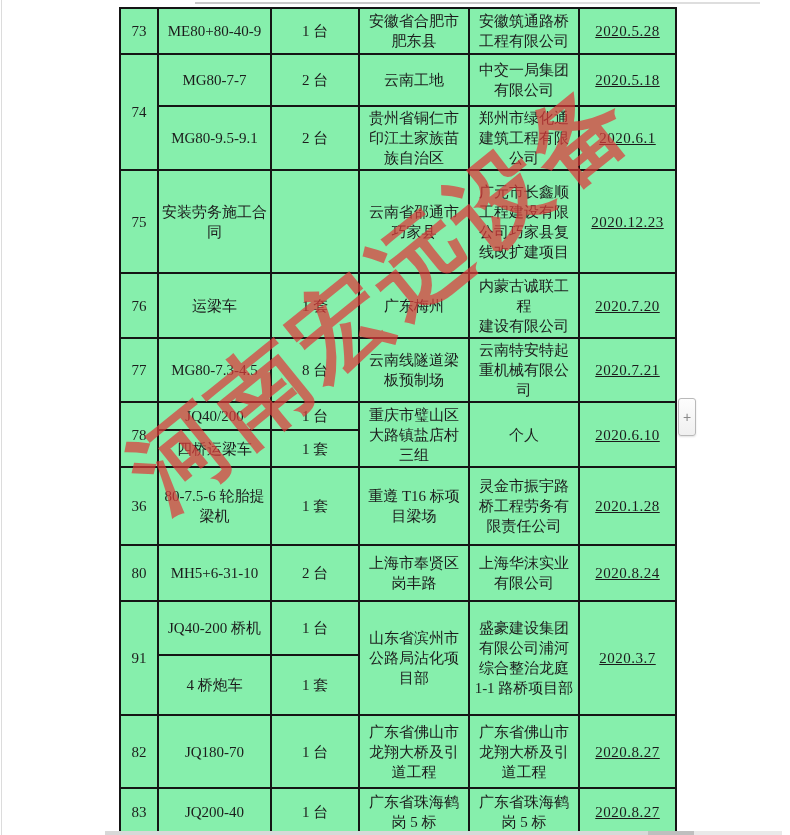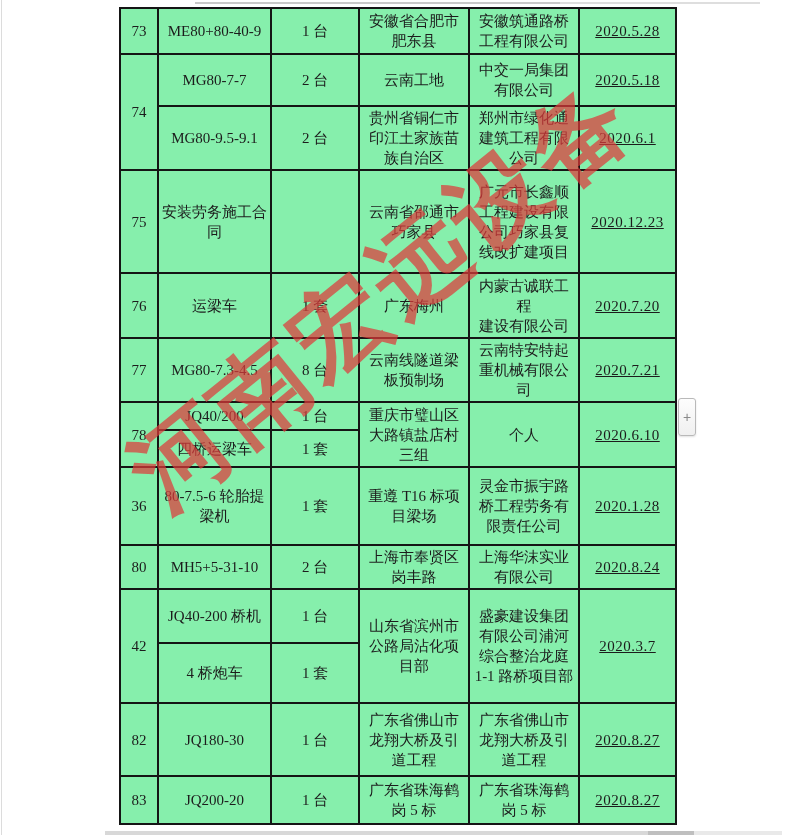"80" tr { height: 44px -> 56px }
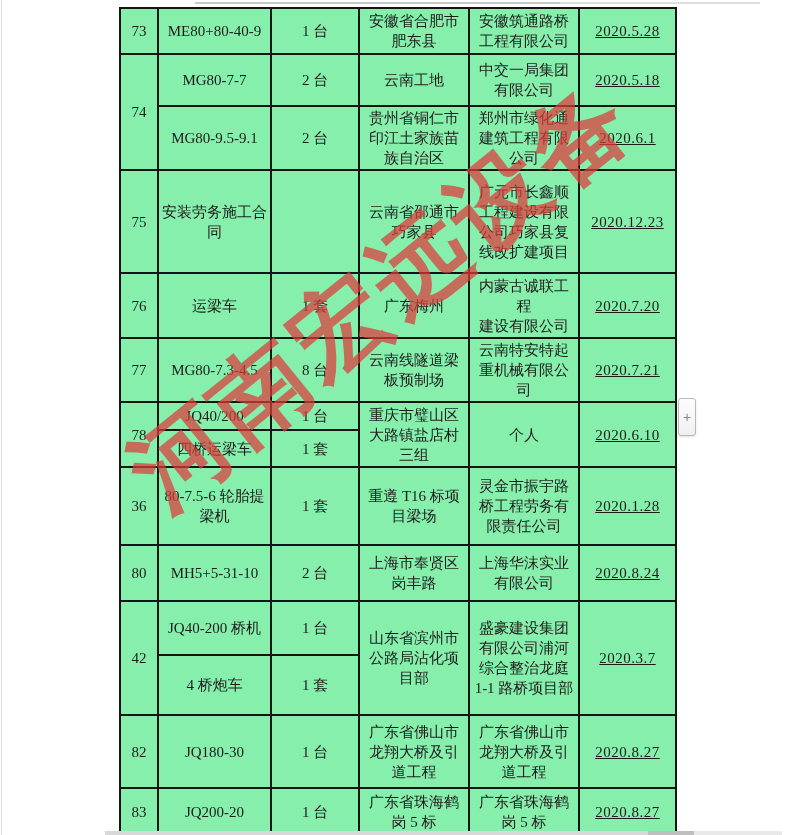"MH5+5-31-10" td { text: MH5+5-31-10 -> MH5+6-31-10 }
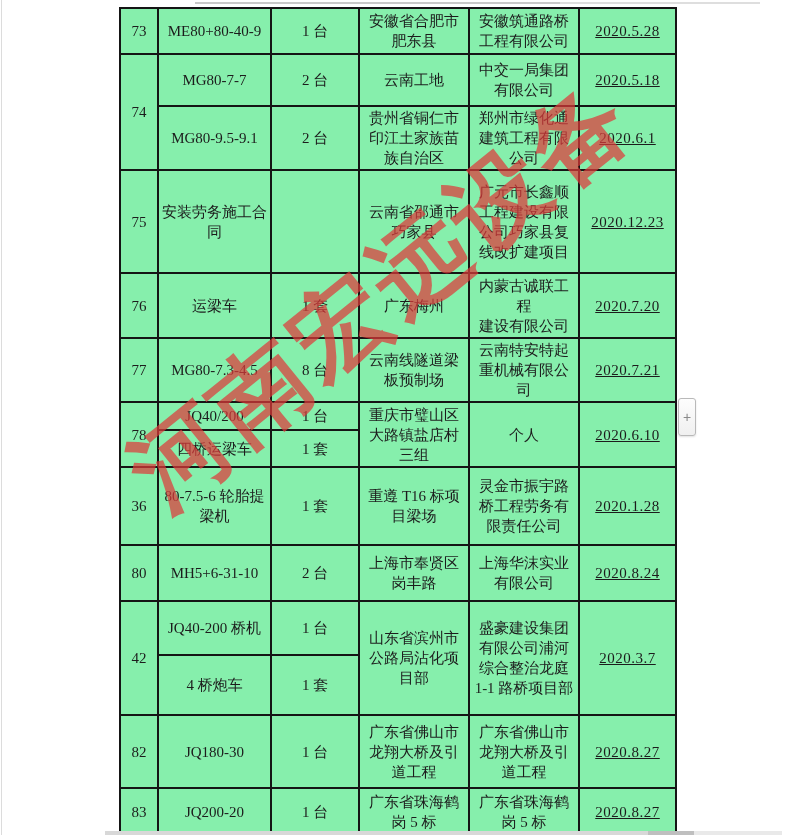"42" td { text: 42 -> 91 }
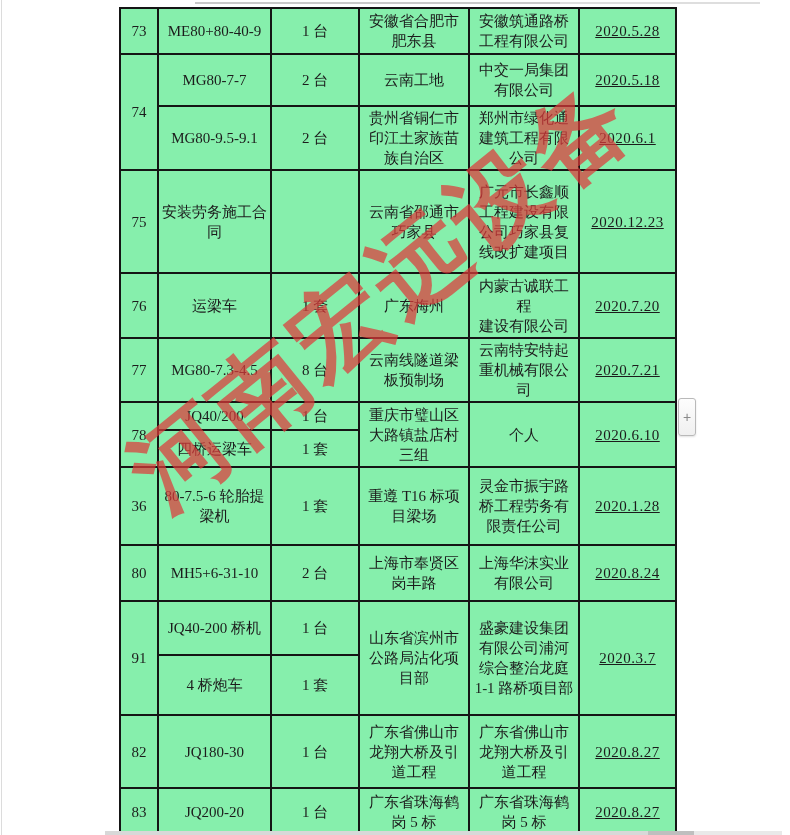"JQ180-30" td { text: JQ180-30 -> JQ180-70 }
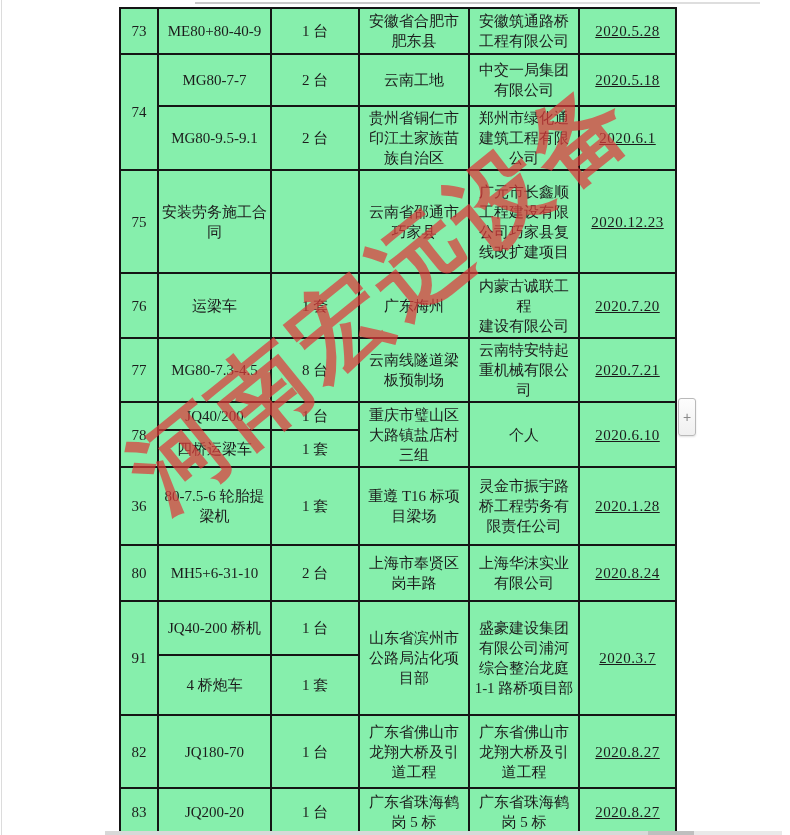"JQ200-20" td { text: JQ200-20 -> JQ200-40 }
